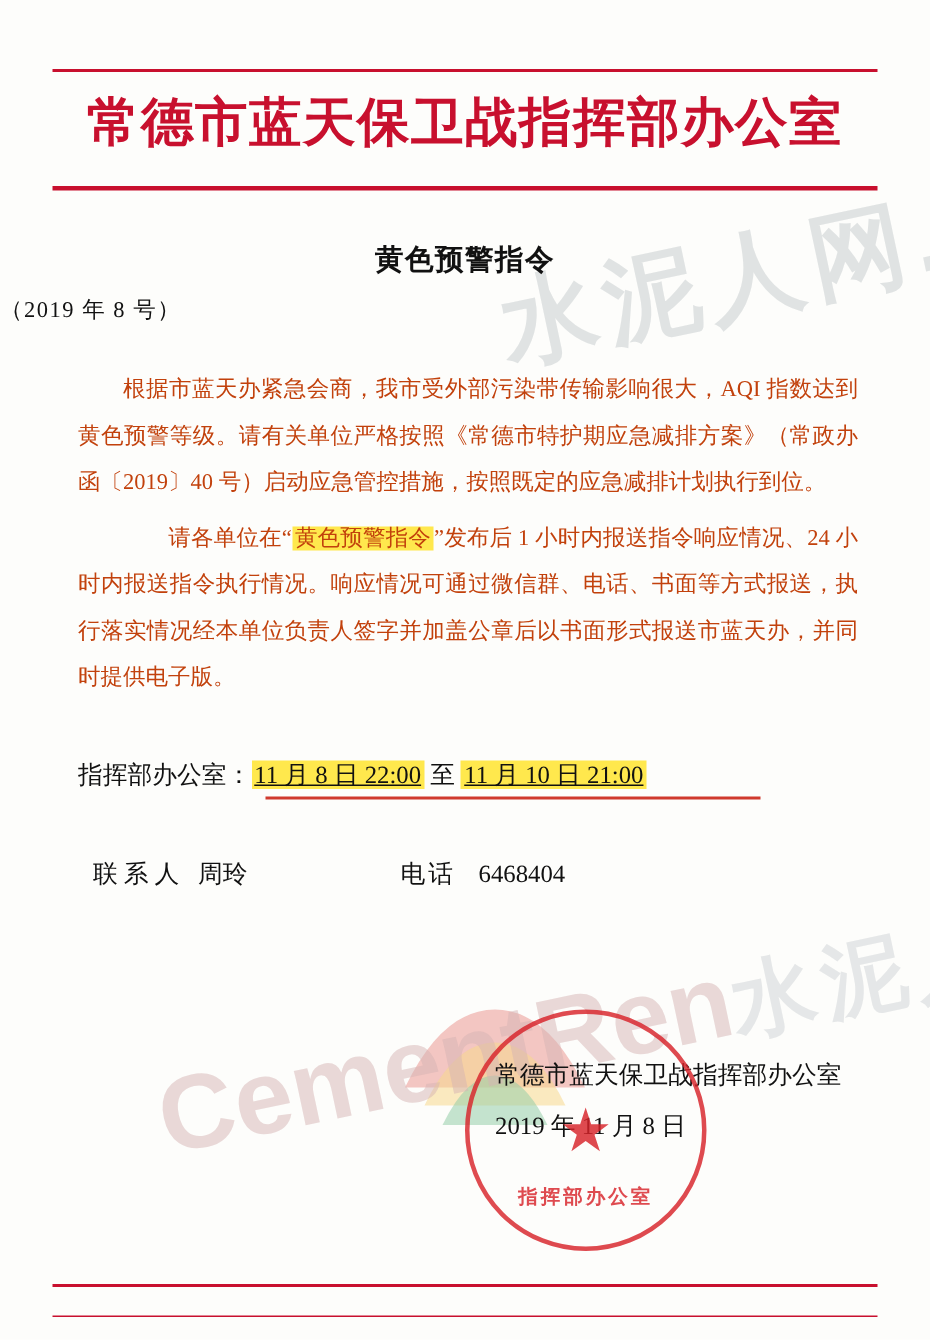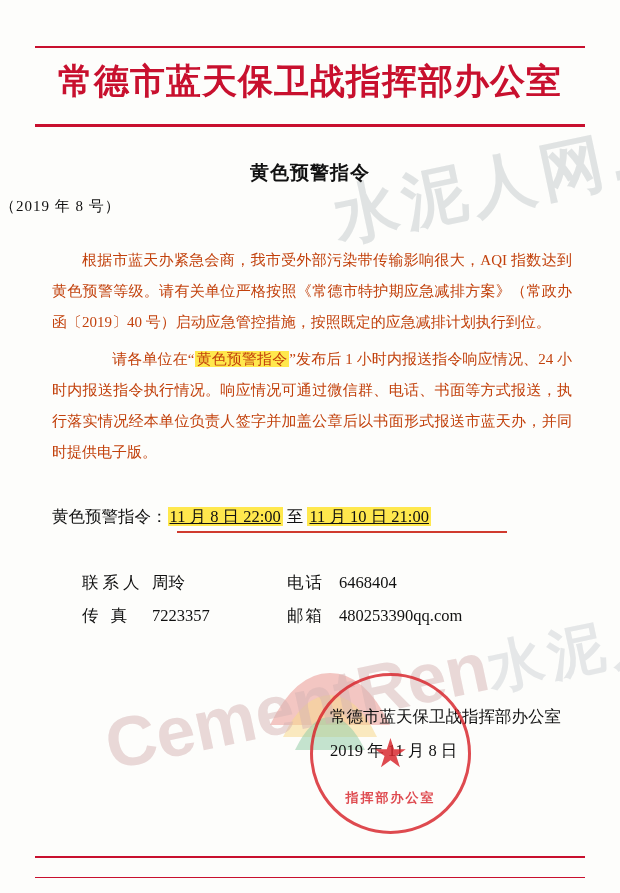"黄色预警指令：" span { text: 黄色预警指令 -> 指挥部办公室 }
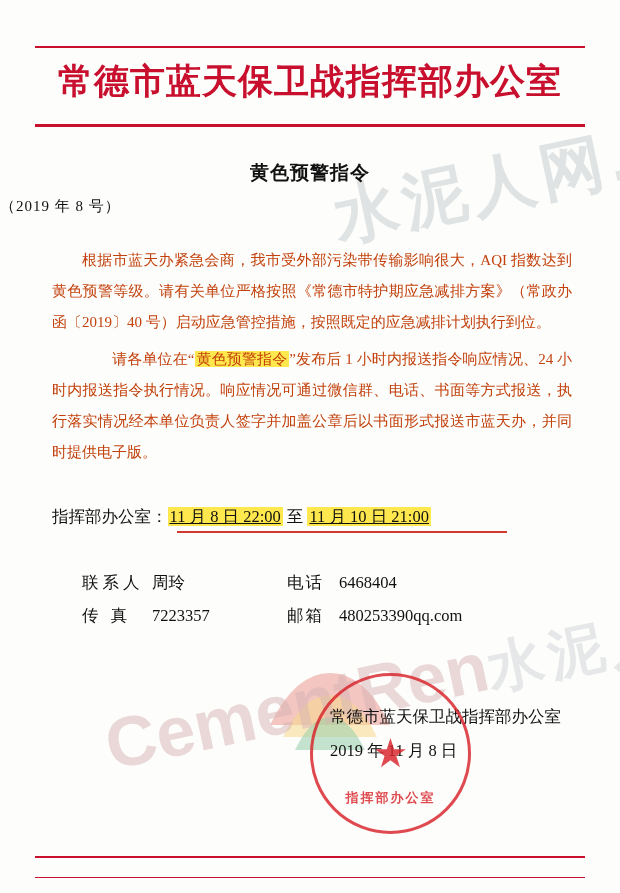"联系人" .contacts { left: 82px -> 62px }
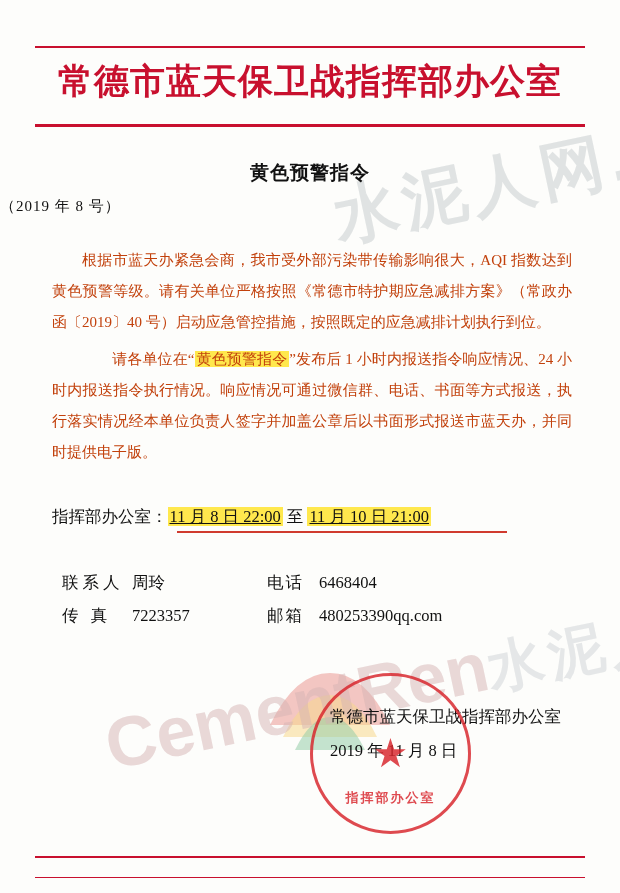"传 真" div.row { html: <div> <span>传 真</span> <span>7223357</span> <span>邮箱</span> <span>480253390qq.com</span> </div> -> none }
